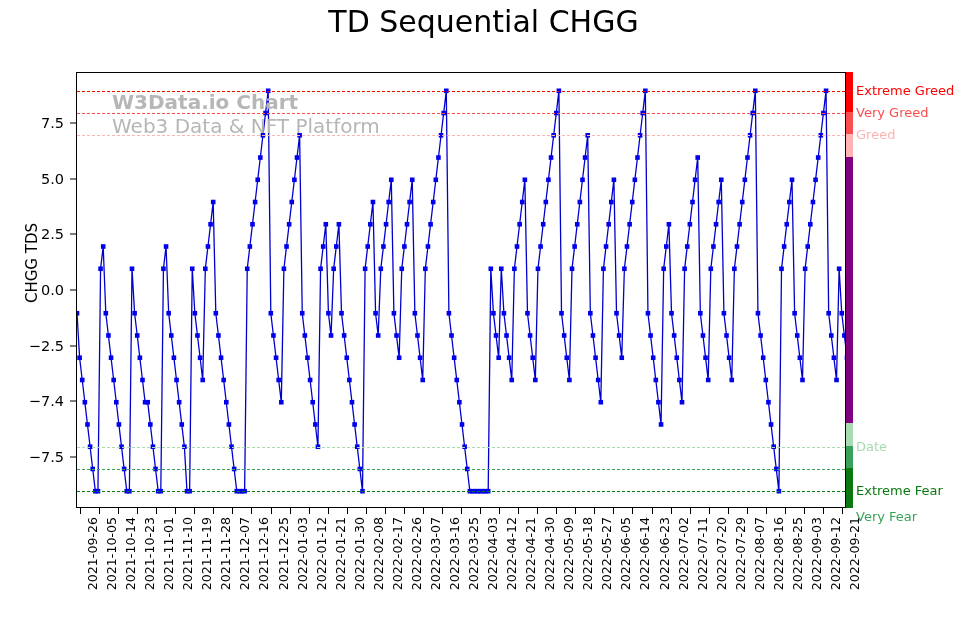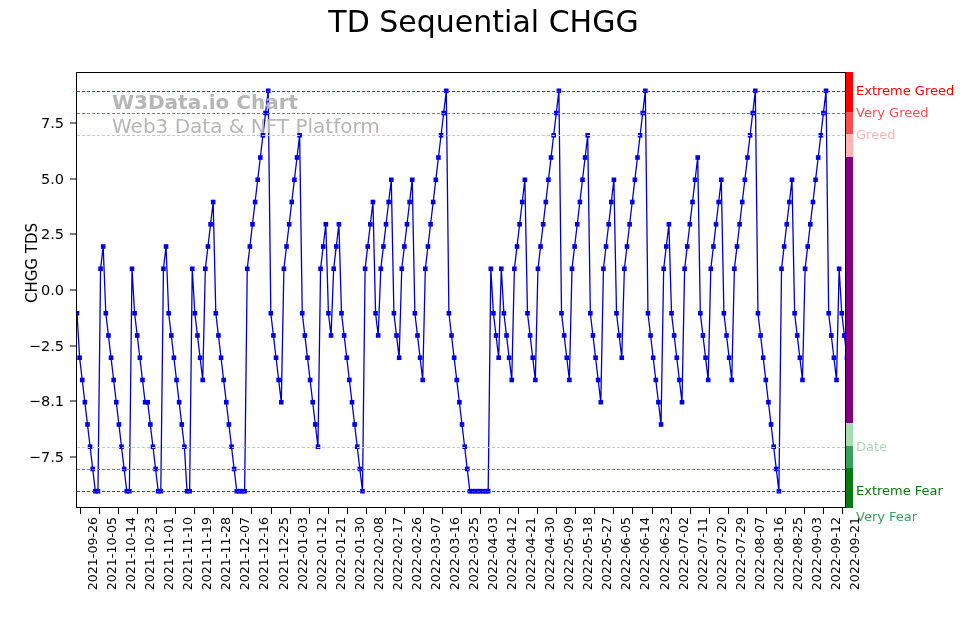"−8.1" div.ytick-label { text: 8.1 -> 7.4 }
